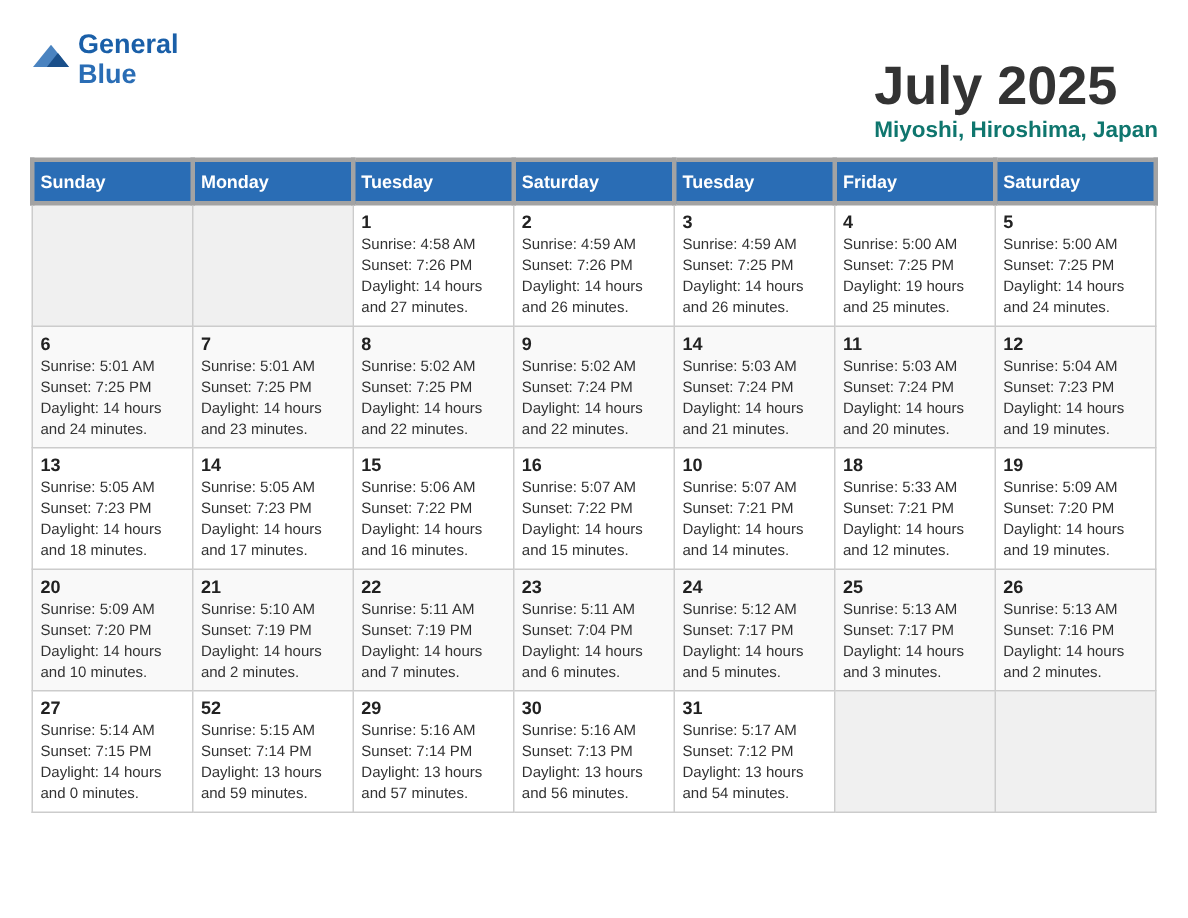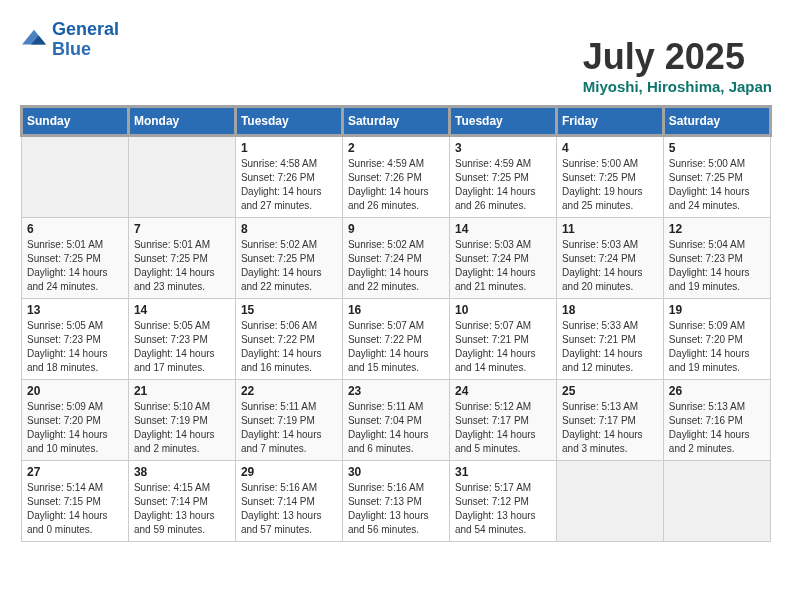"38" span.day-num { text: 38 -> 52 }
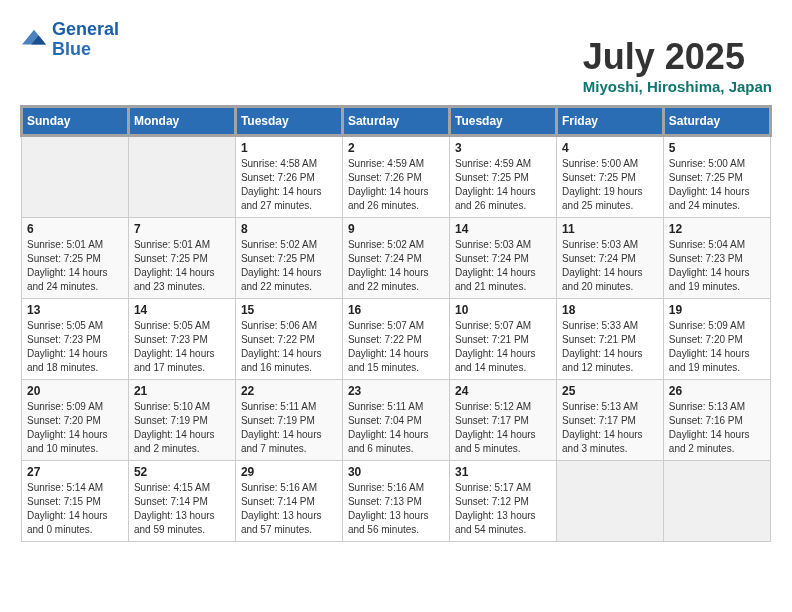"Sunrise: 4:15 AM" div { text: 4:15 -> 5:15 }
